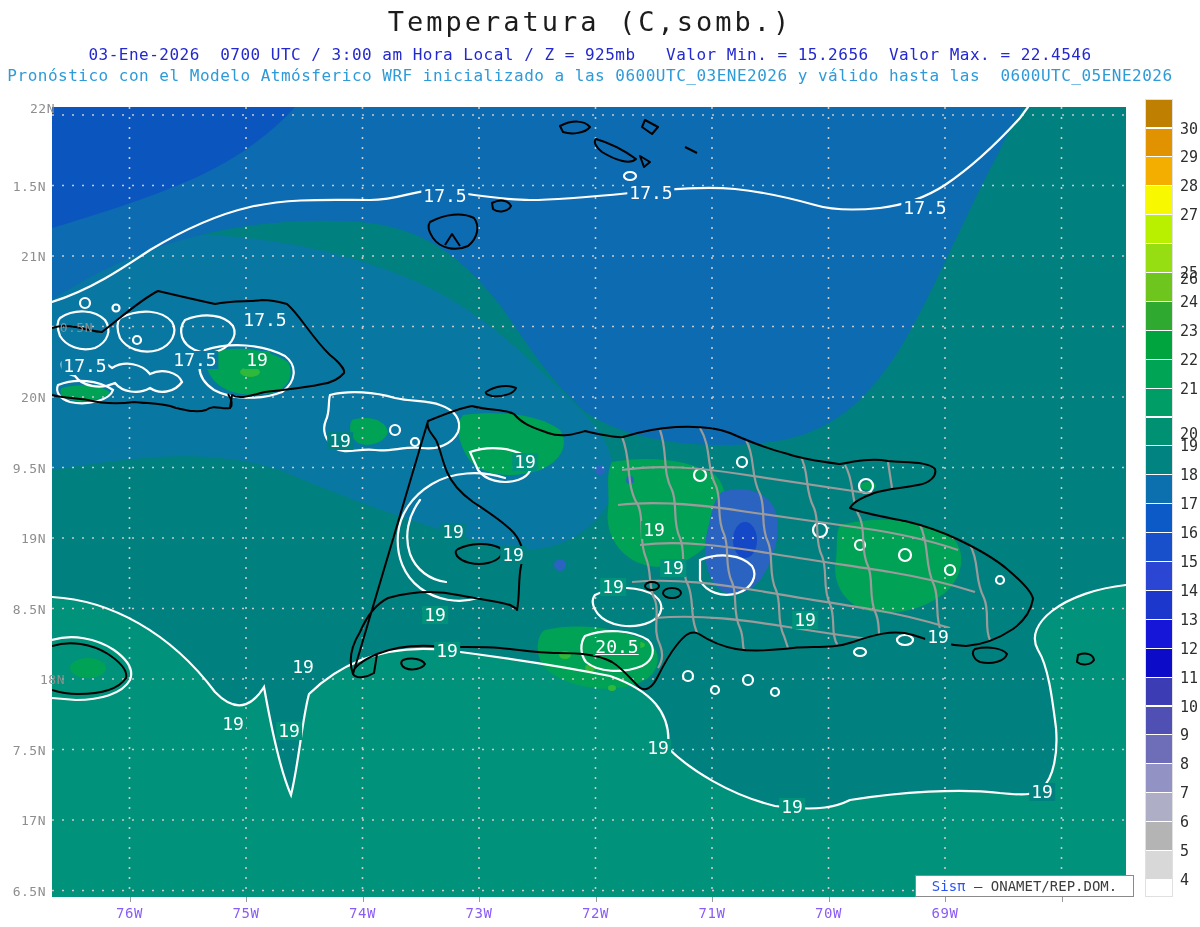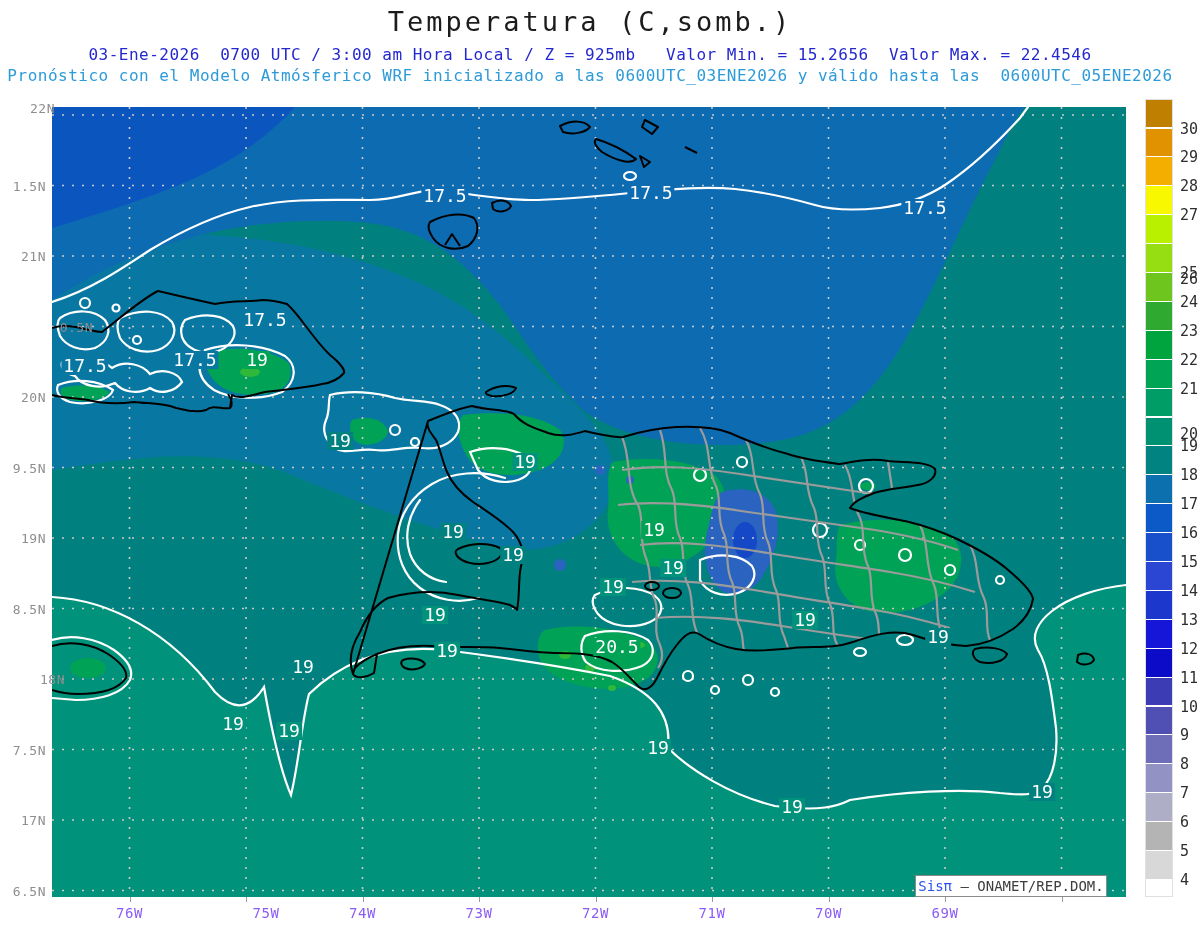"20.5" span.contour-label { text-decoration: none -> underline }
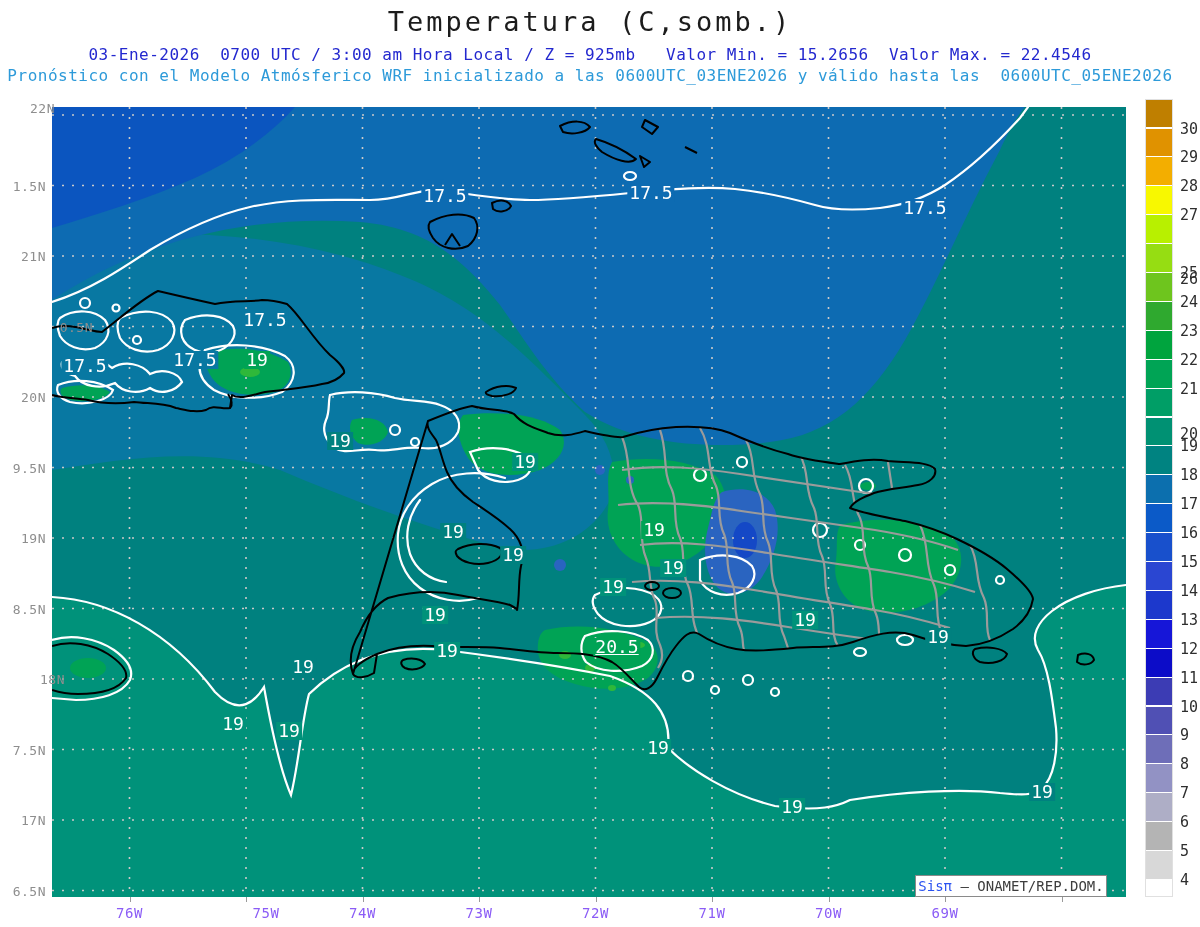"Sisπ – ONAMET/REP.DOM." .watermark { width: 192px -> 219px }
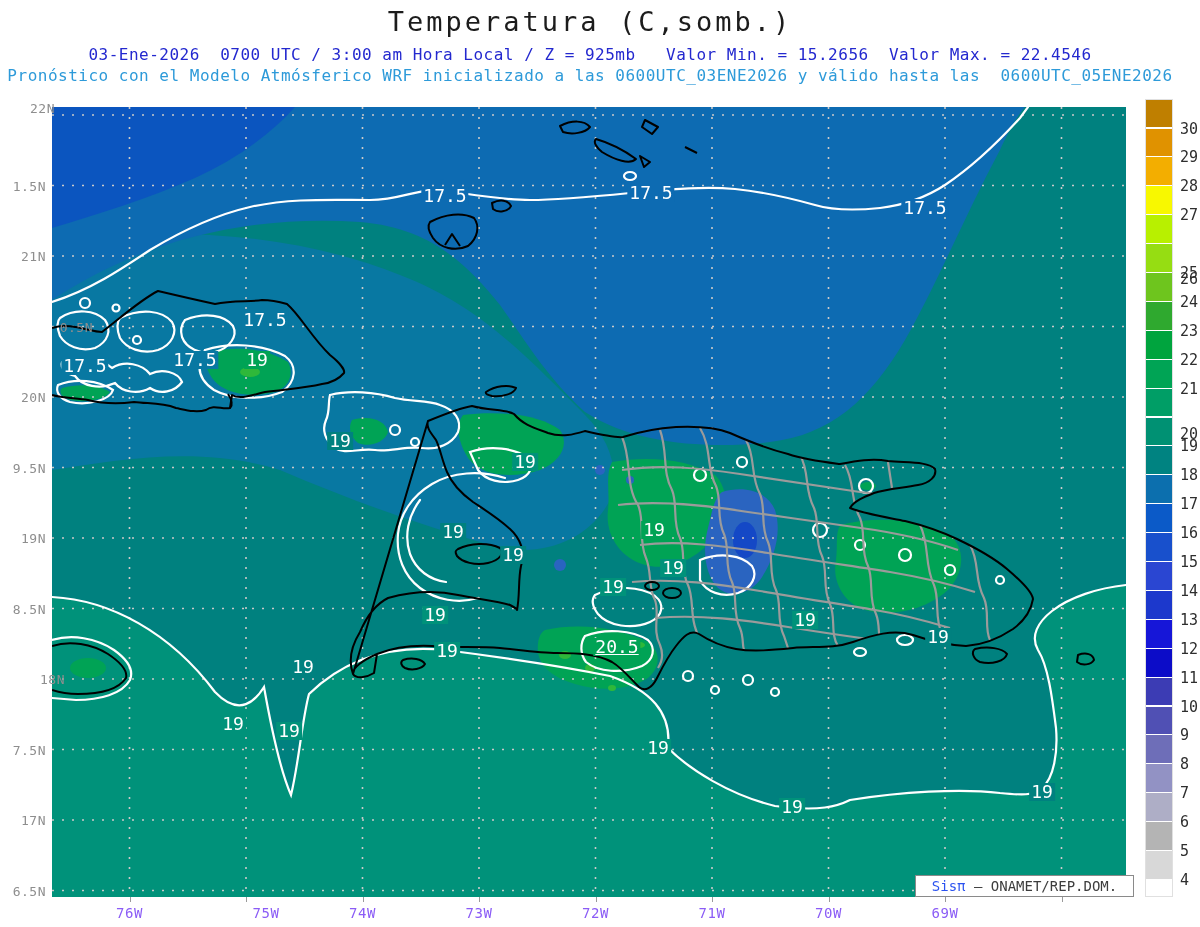"75W" span.lon-label { margin-left: 20px -> none }
